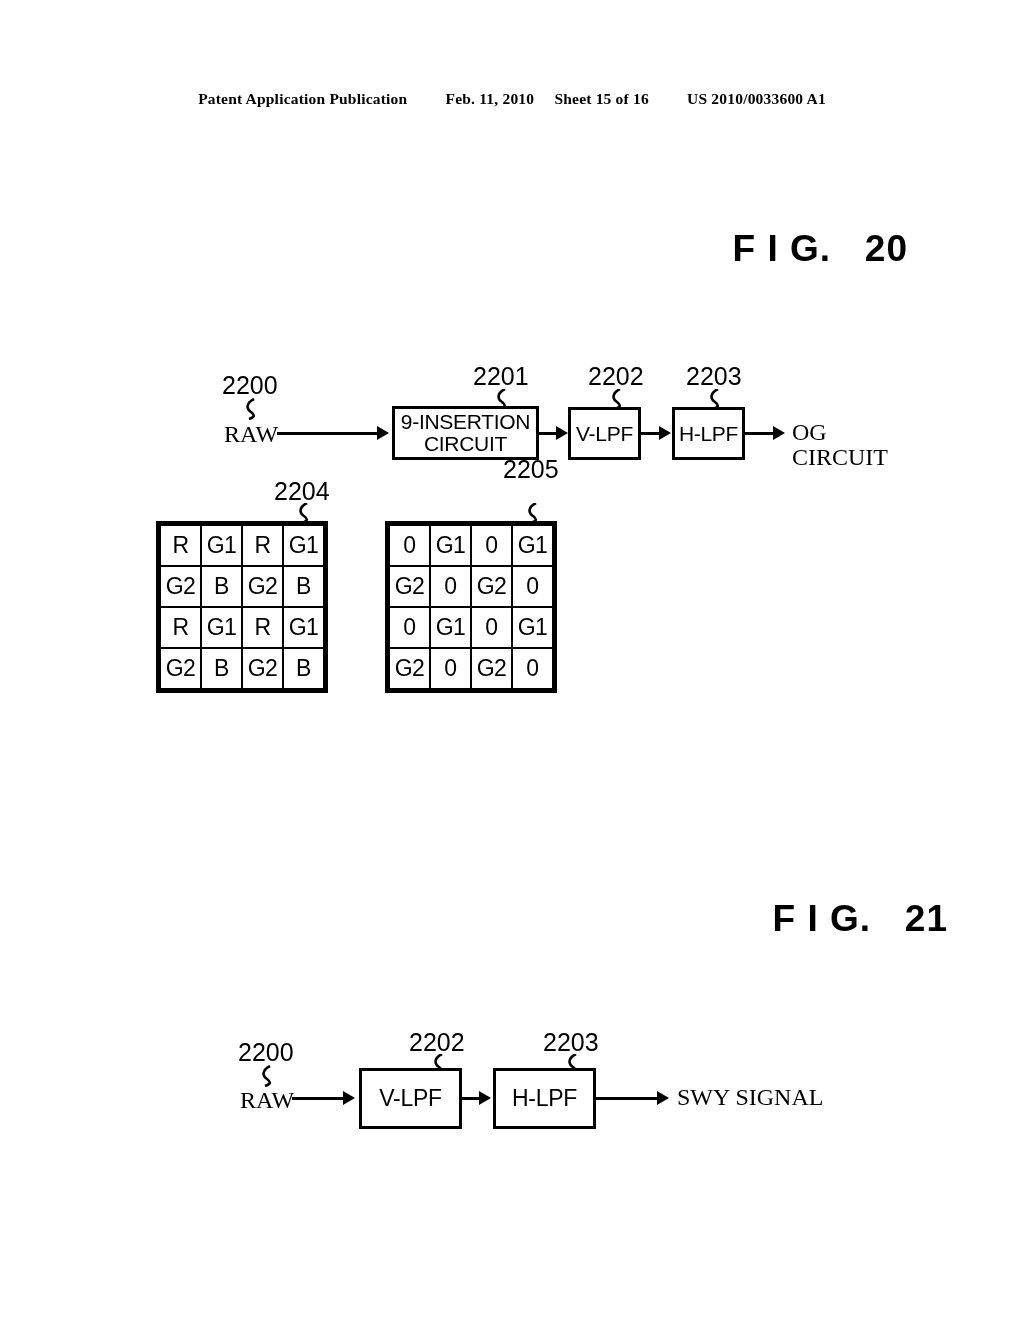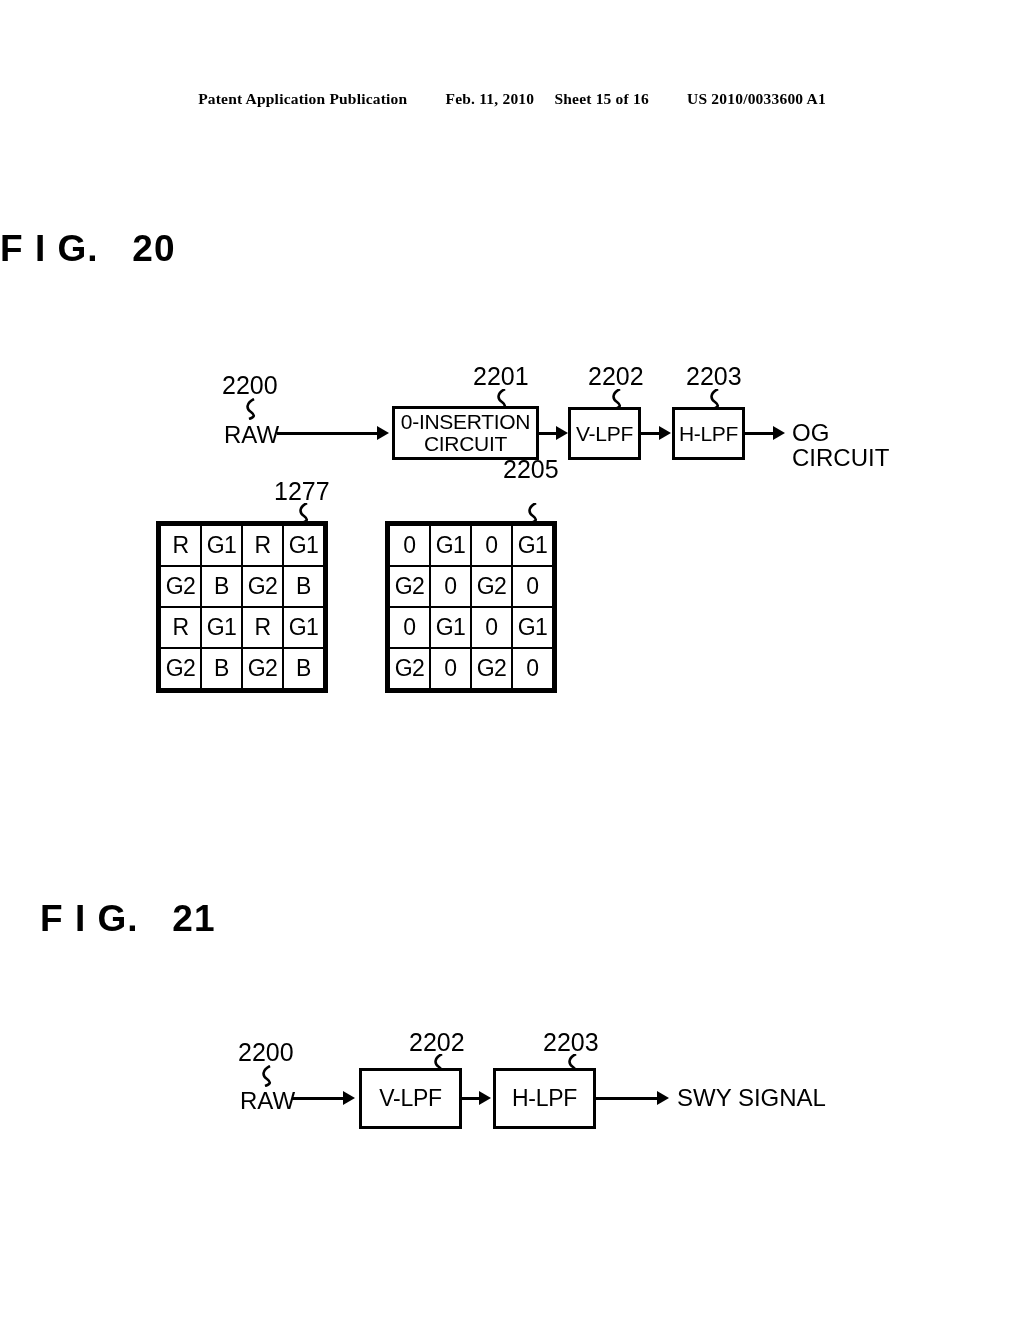"F I G. 20" .fig-title { text-align: left -> right }
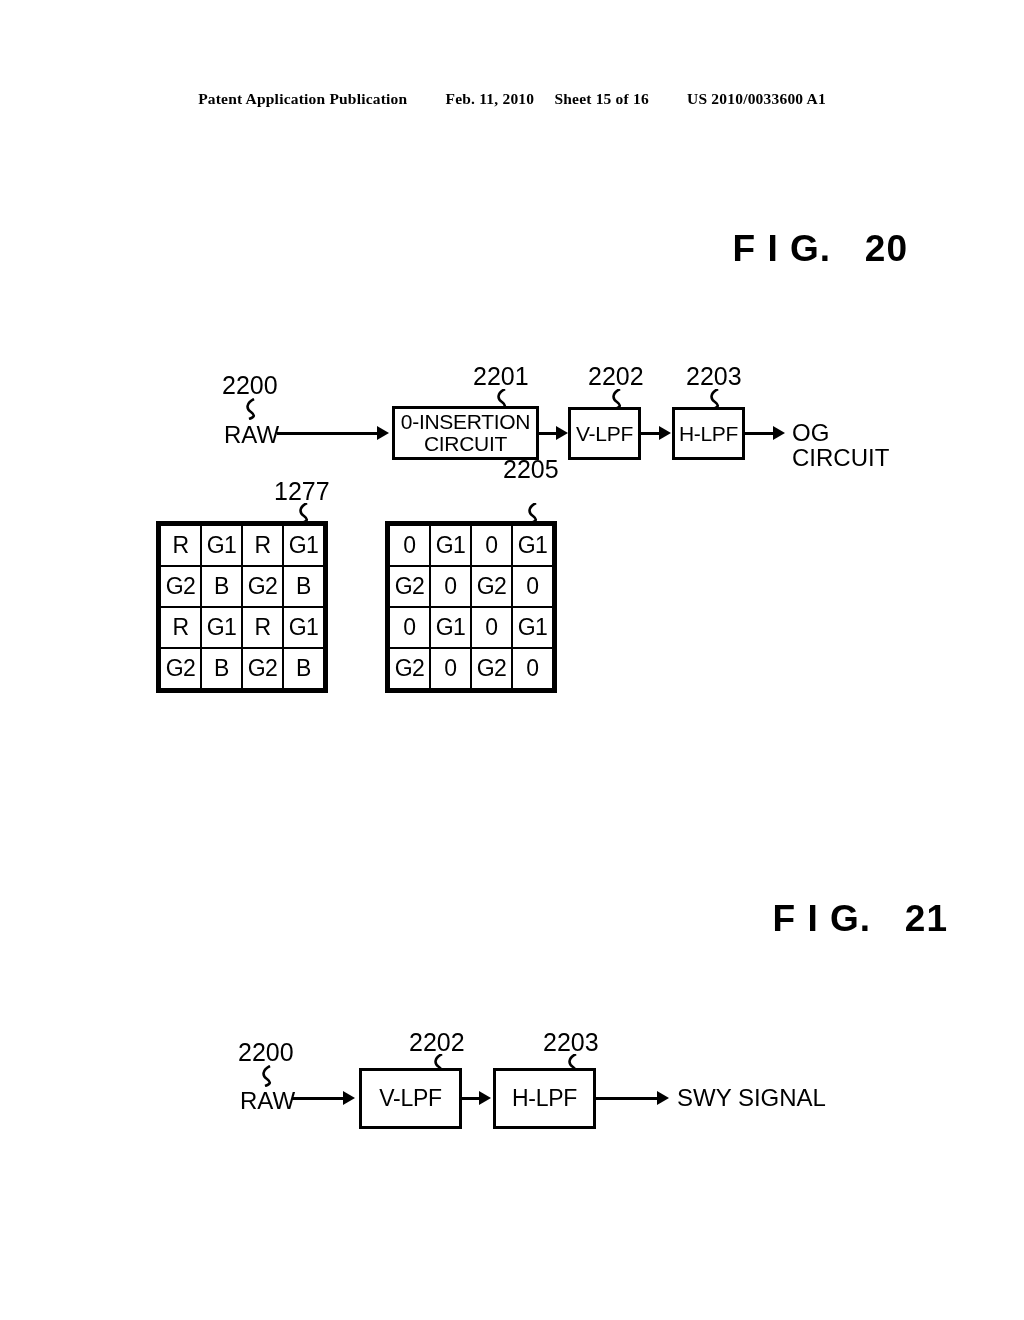"RAW" .lbl { font-family: none -> Liberation Serif, serif }
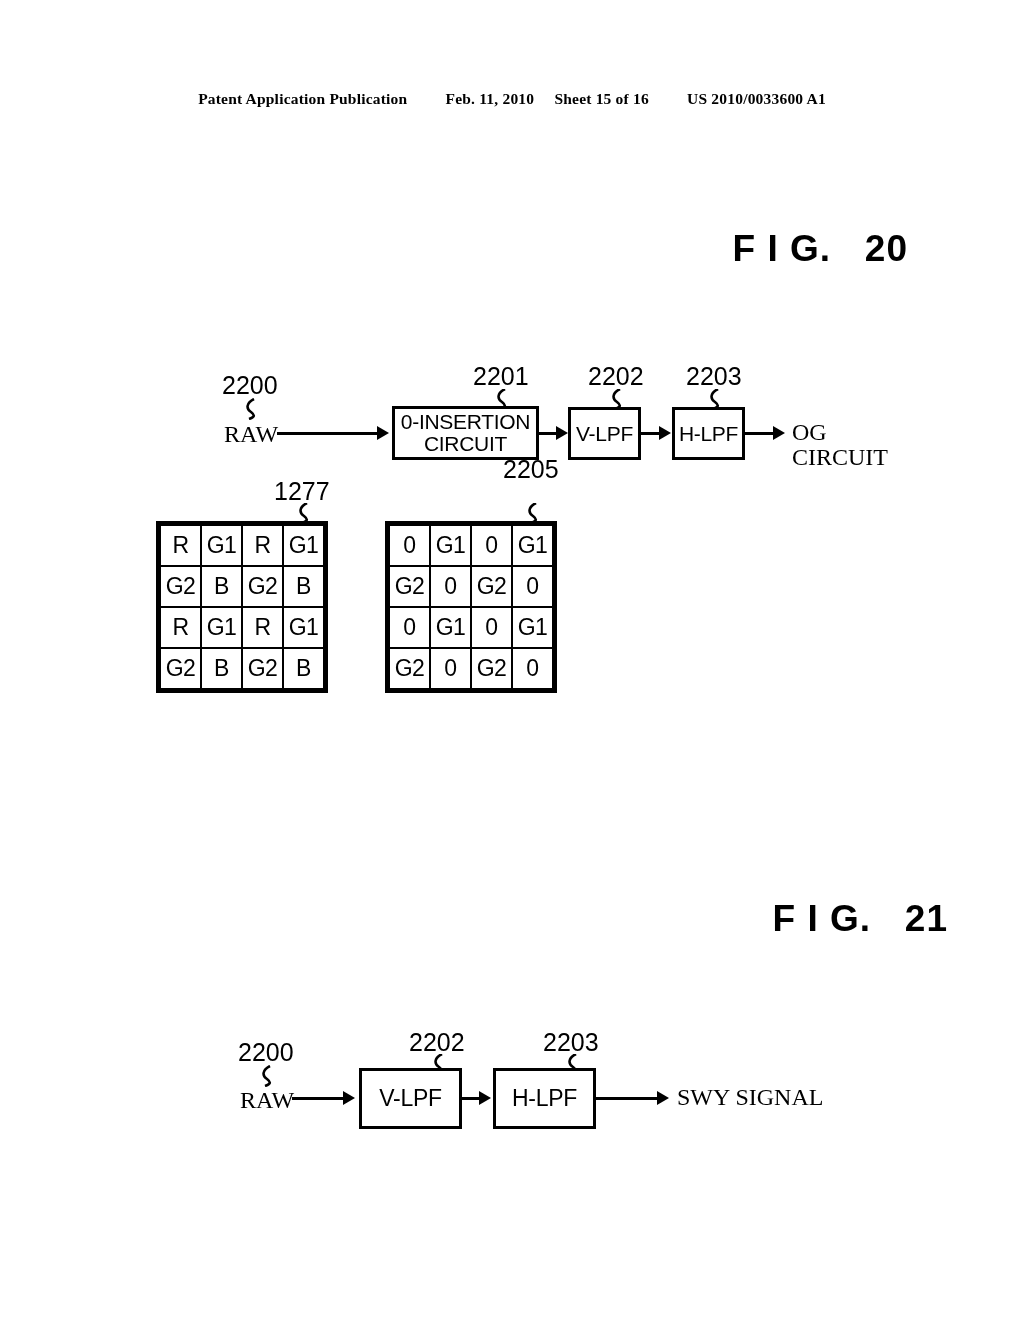"0-INSERTION" div.blk { text: 0-INSERTION -> 9-INSERTION }
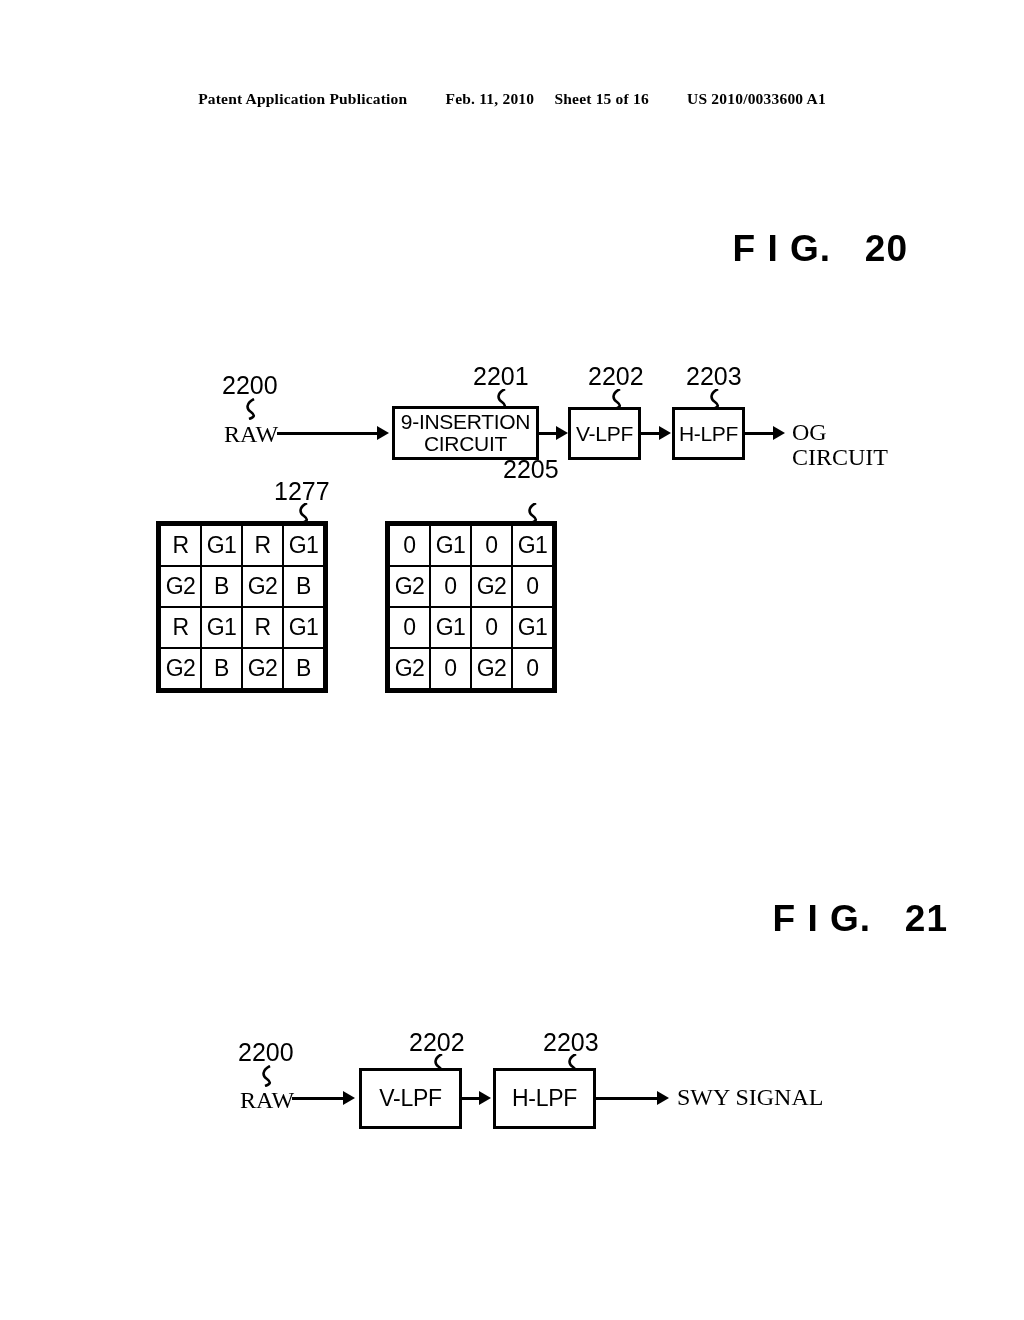"1277" div.refnum { text: 1277 -> 2204 }
